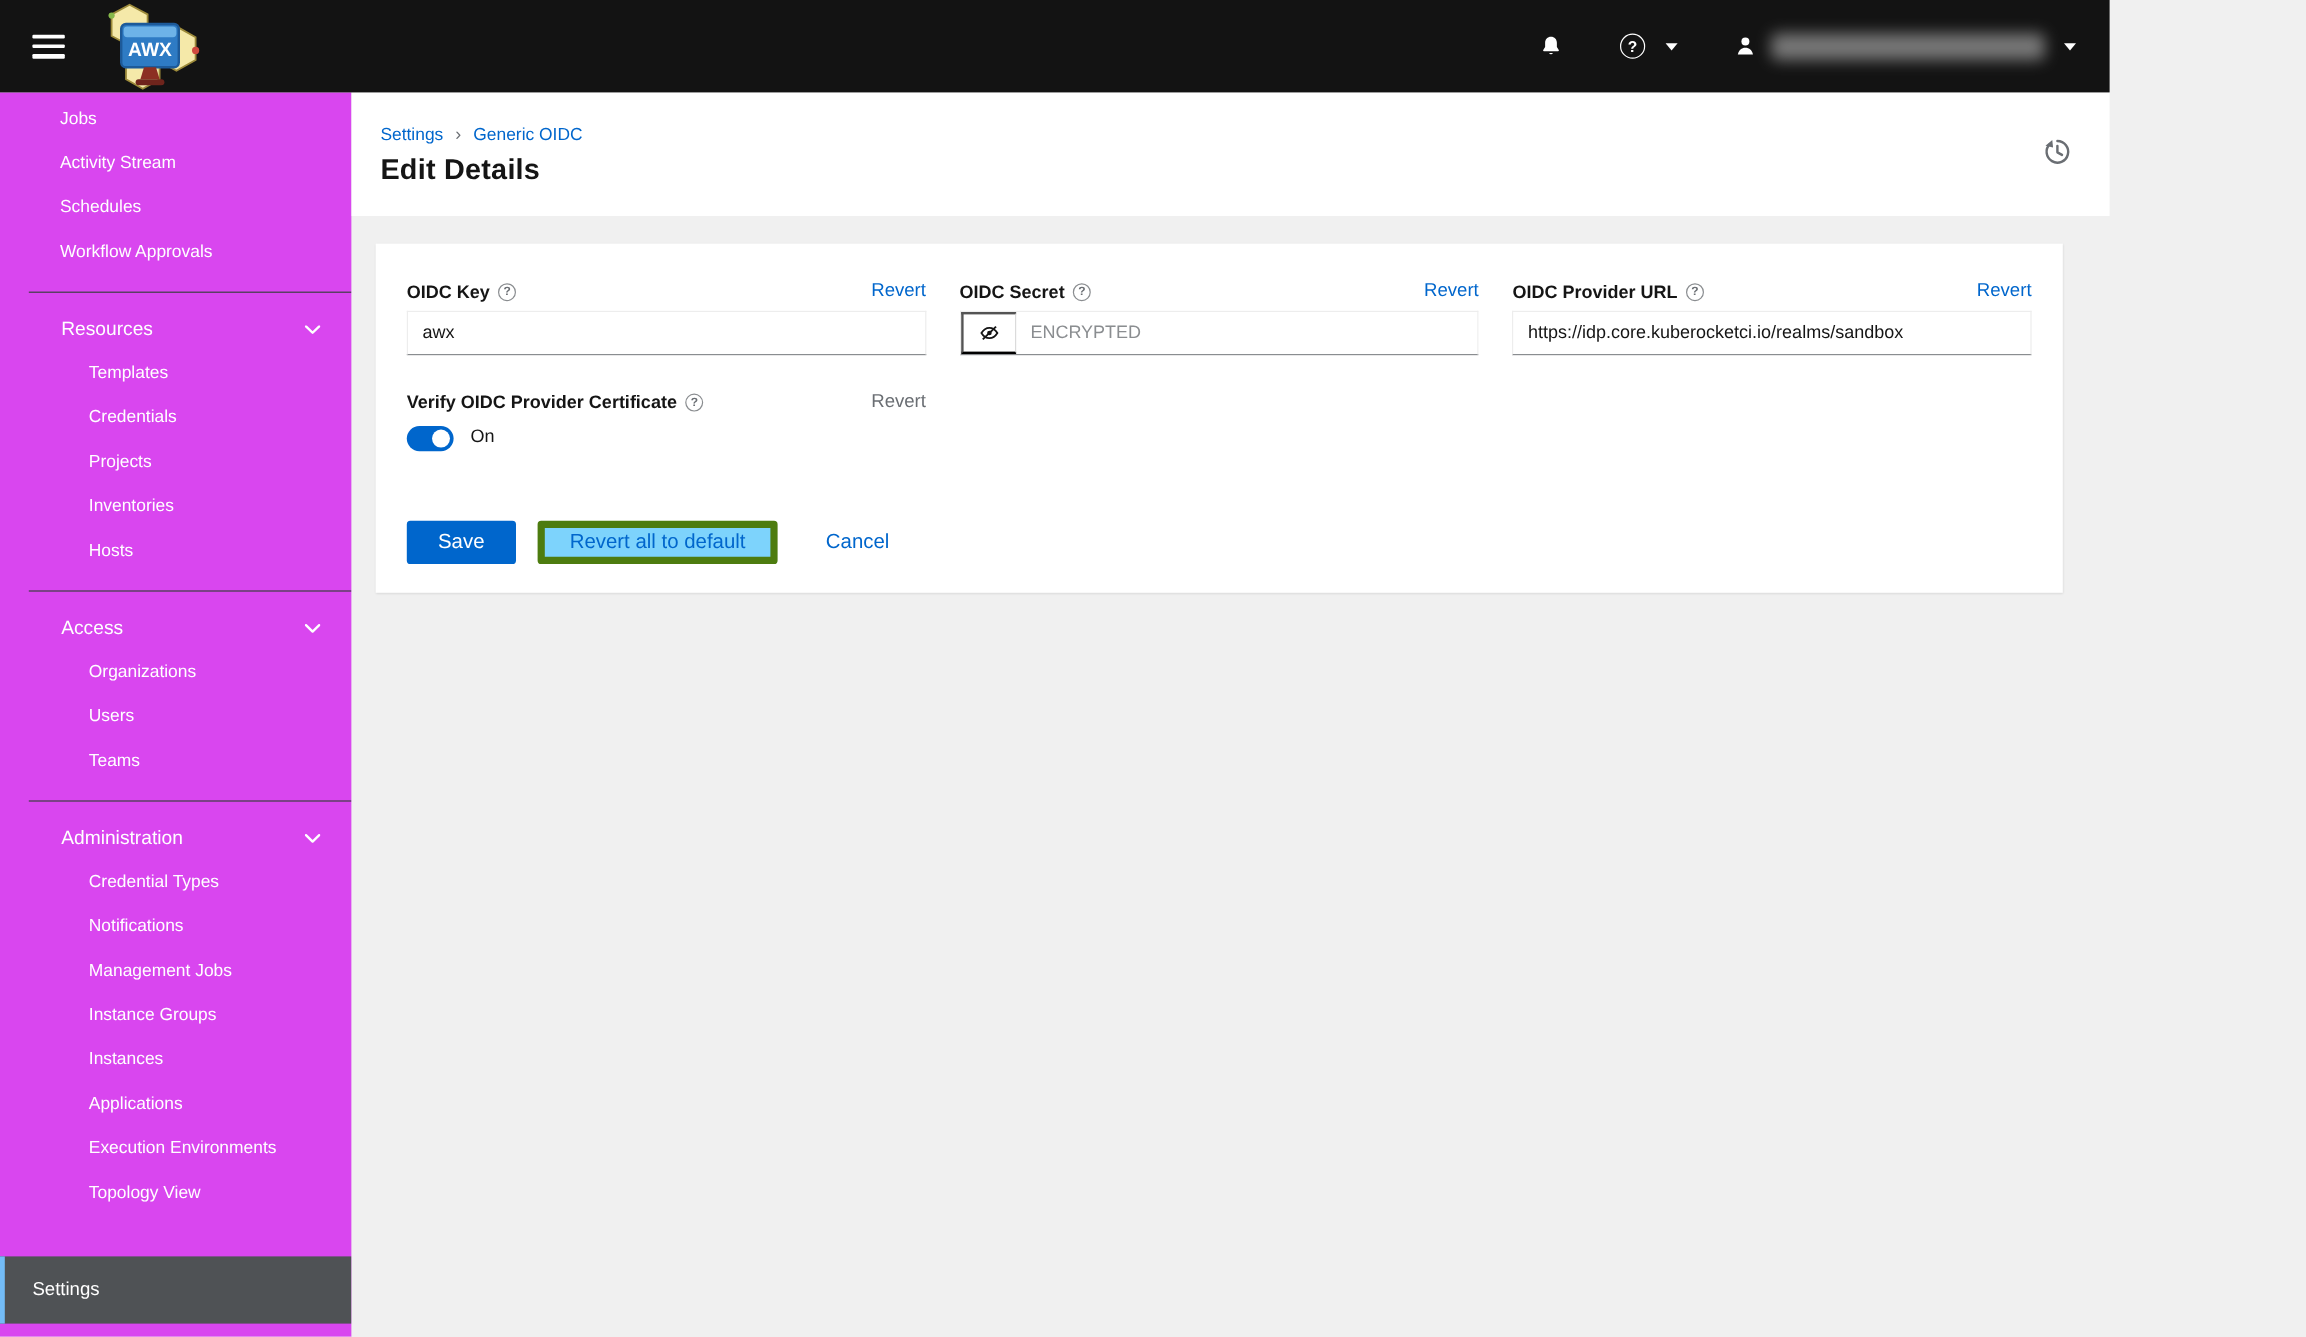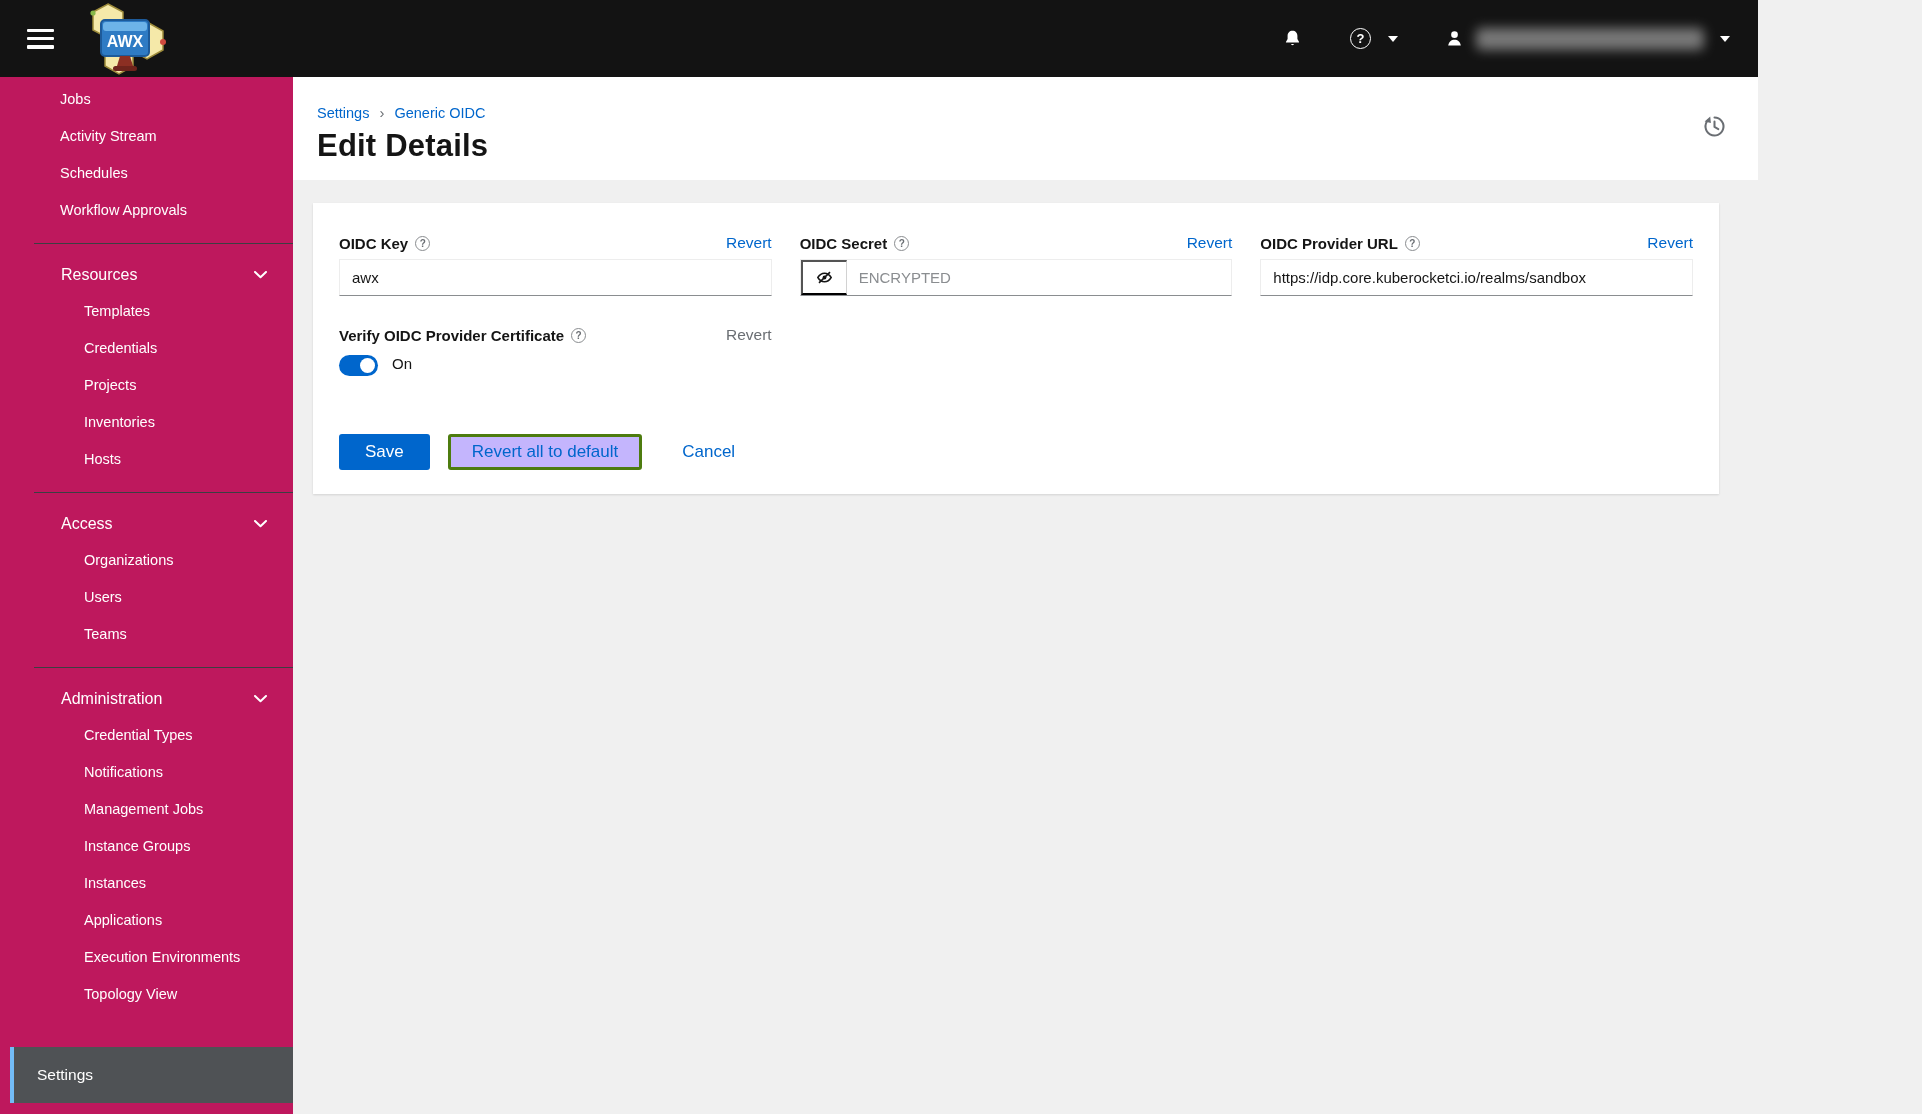"Jobs" .sidebar { background: #be185d -> #d946ef; padding-left: 10px -> none }
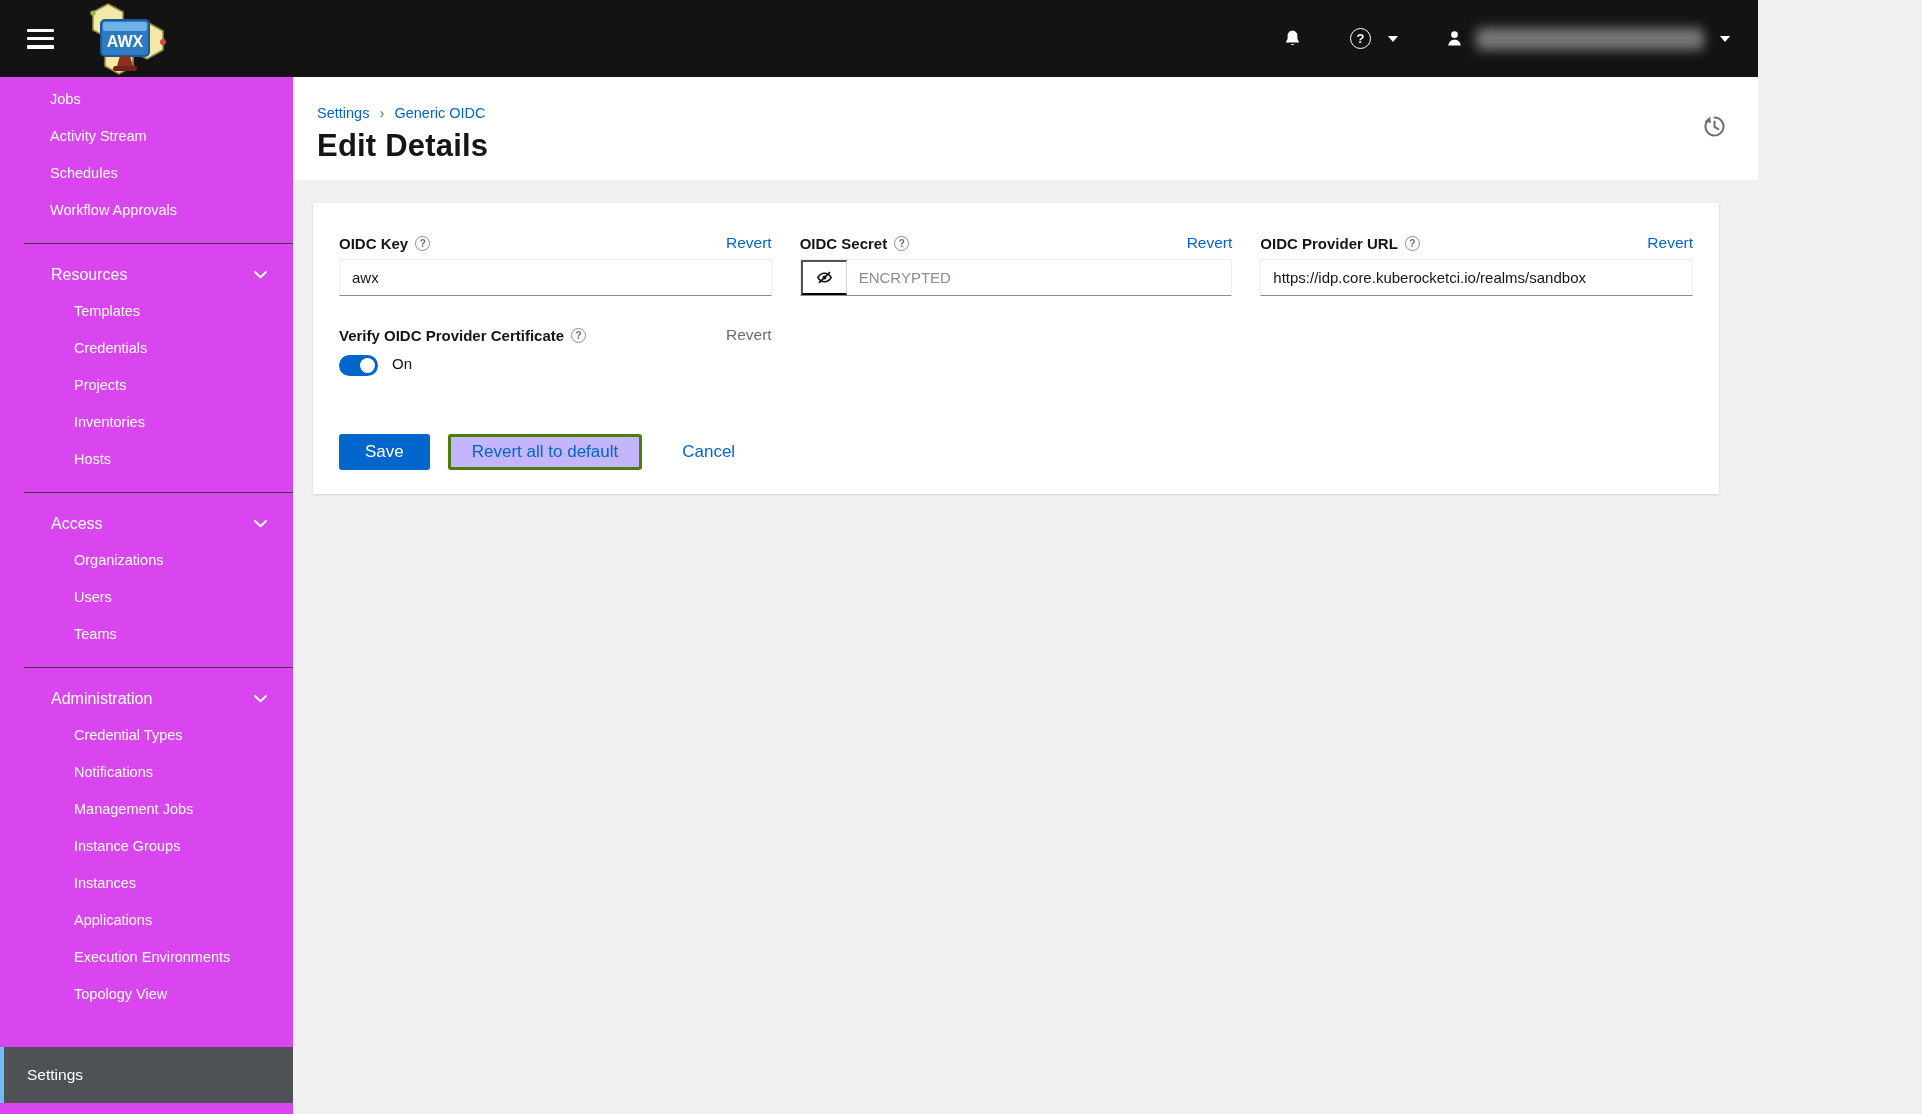"Edit Details" .page-title { font-size: 31px -> 24px }
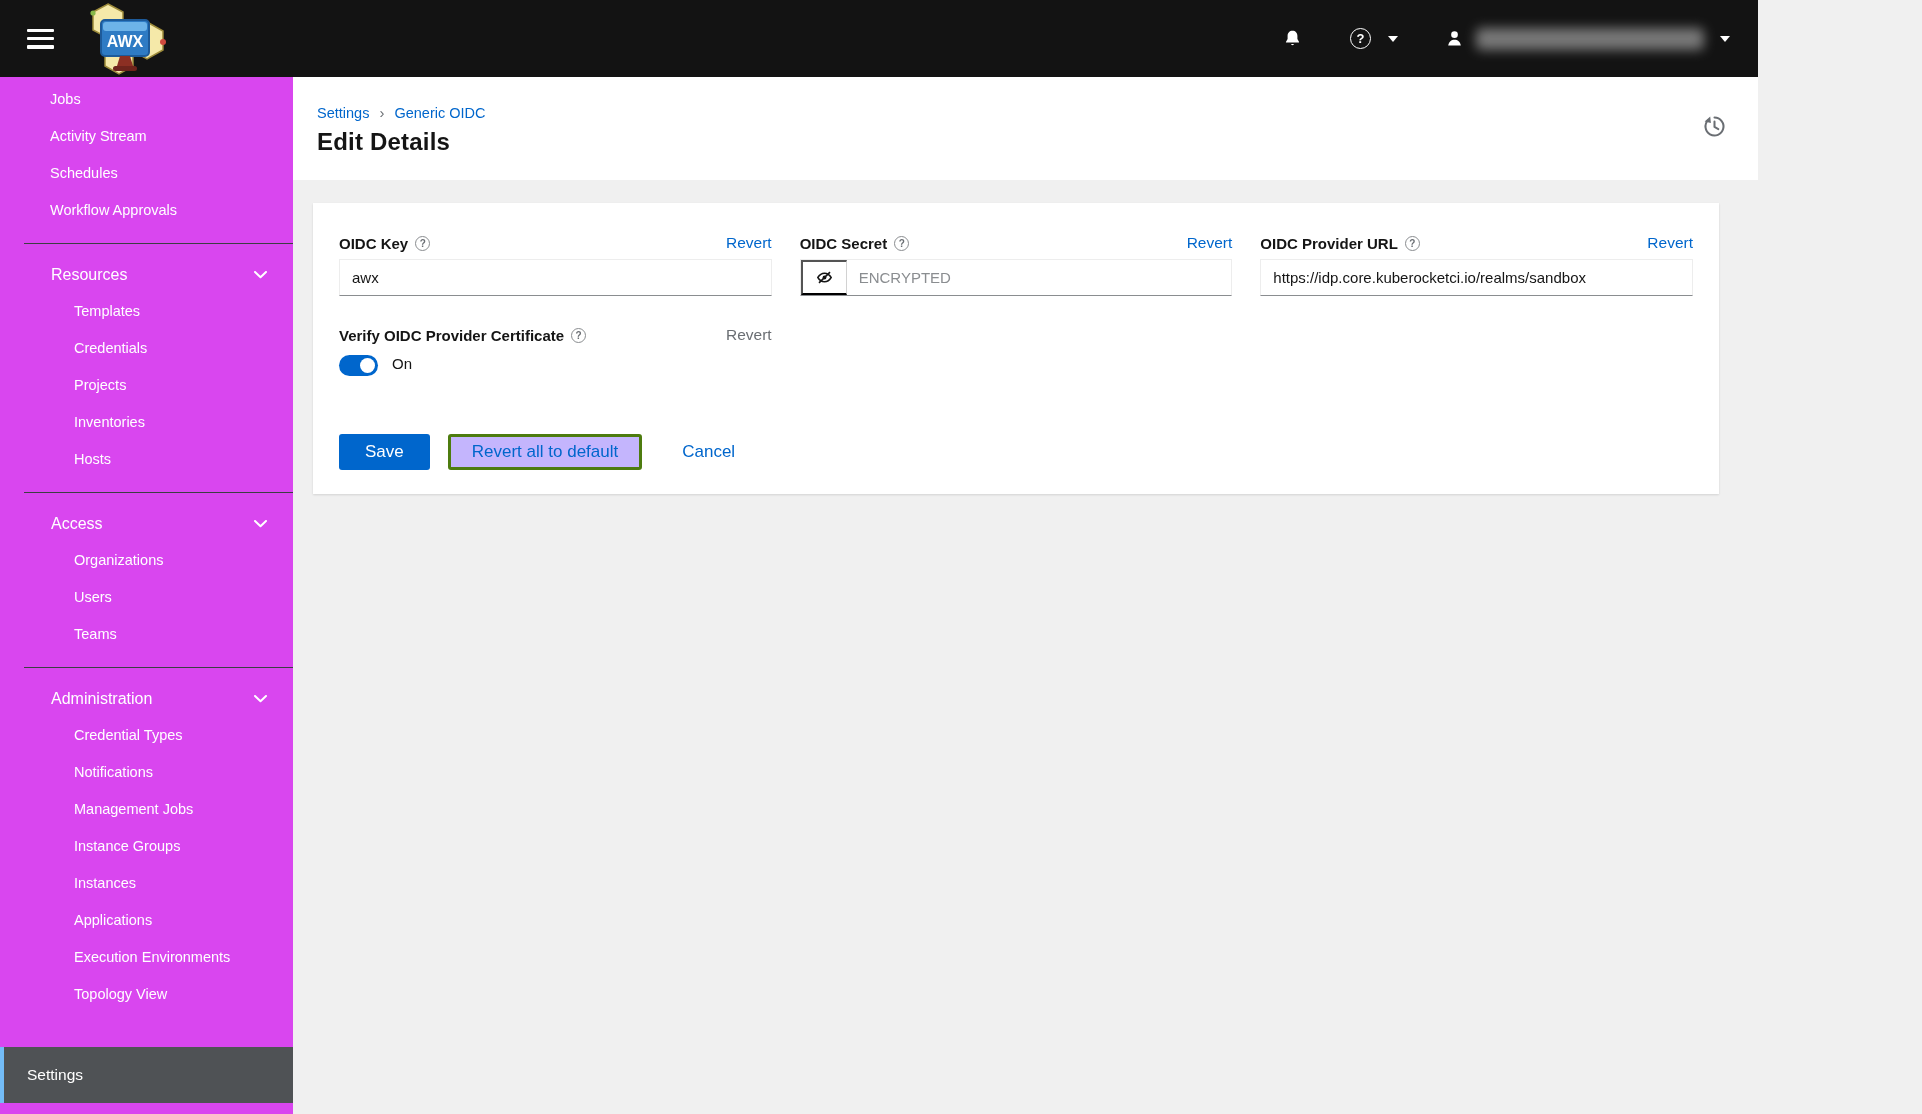"Revert all to default" .btn-secondary { background: #c4b5fd -> #7dd3fc; border: 3px solid #4d7c0f -> 6px solid #4d7c0f }
